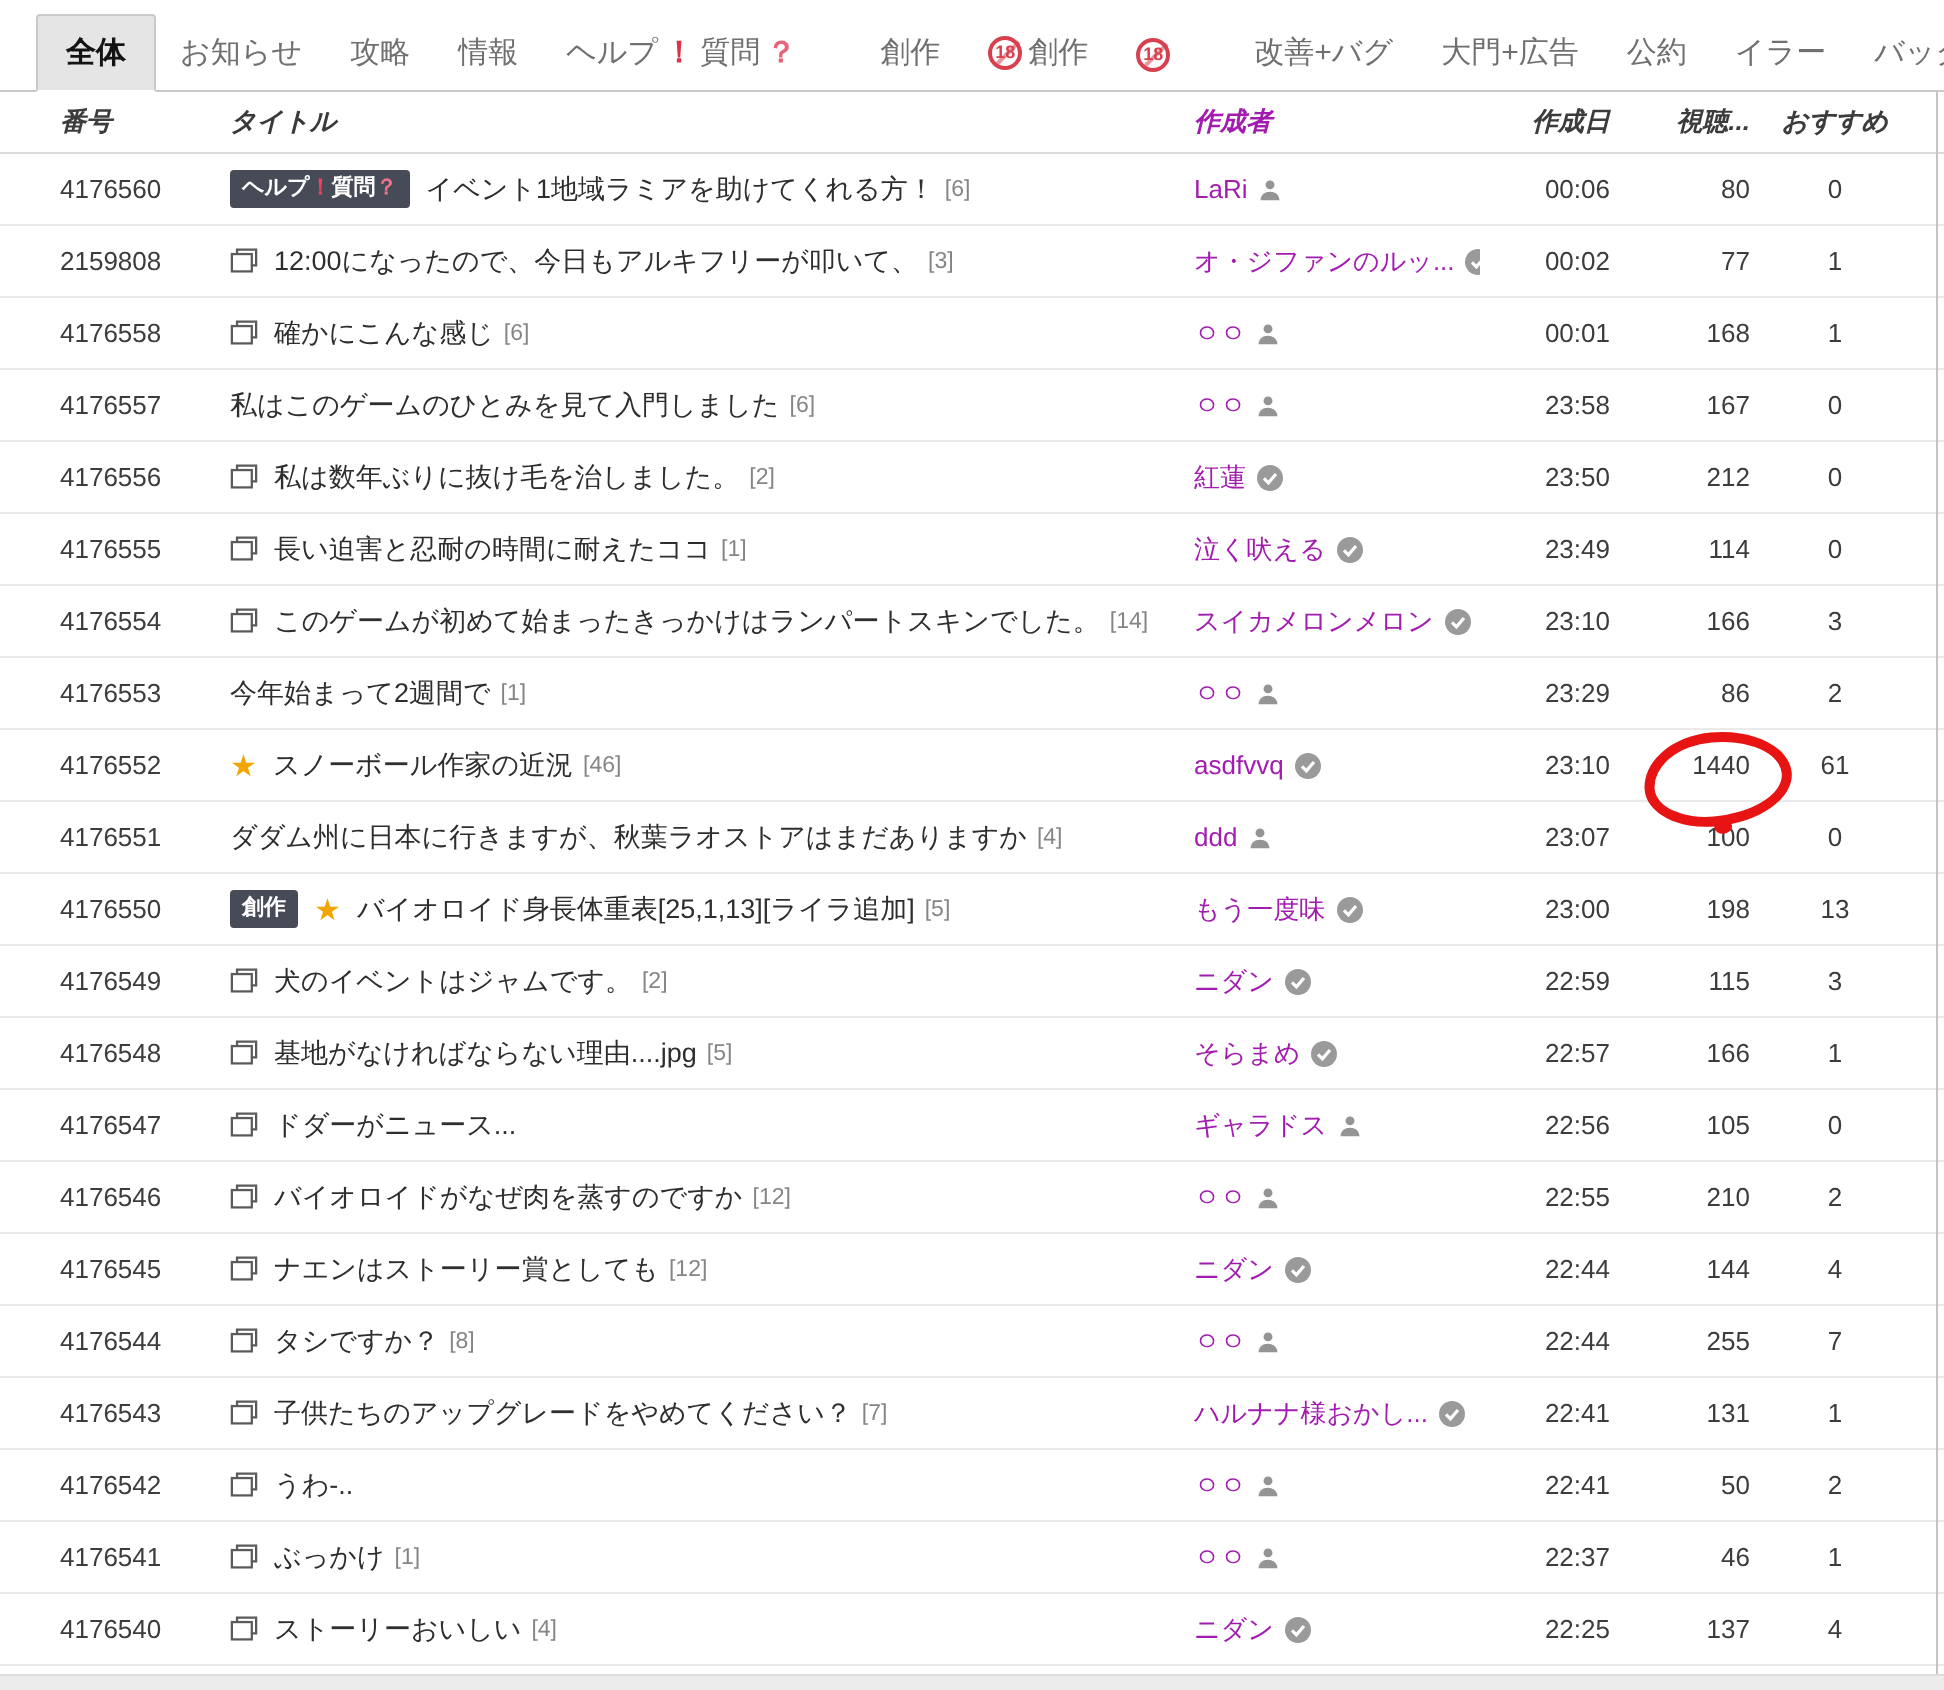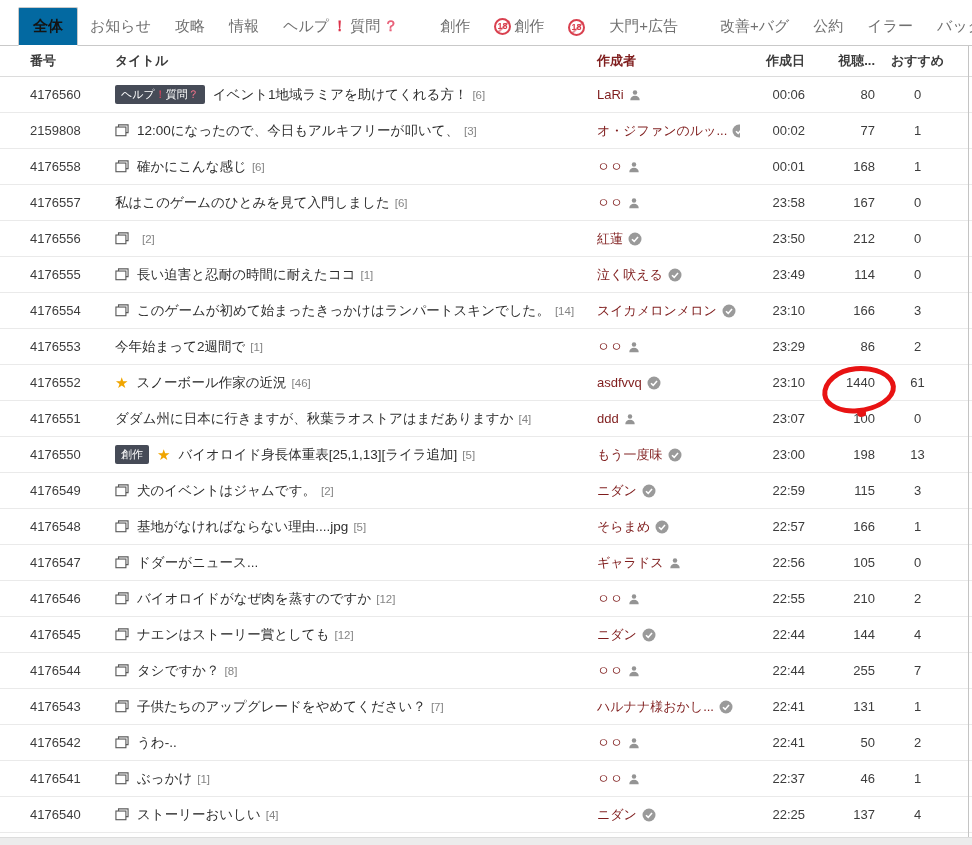"全体" .tab.active { background: #0369a1 -> #e5e5e5 }
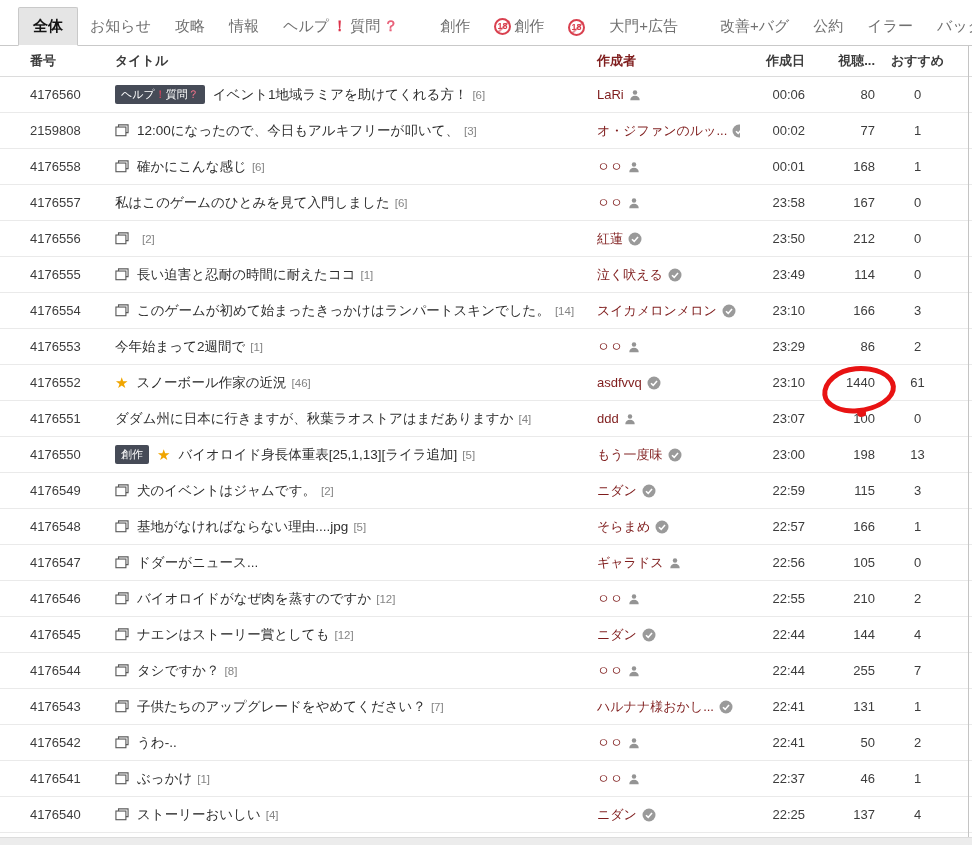"大門+広告" div.tab { order: before "改善+バグ" -> after "改善+バグ" }
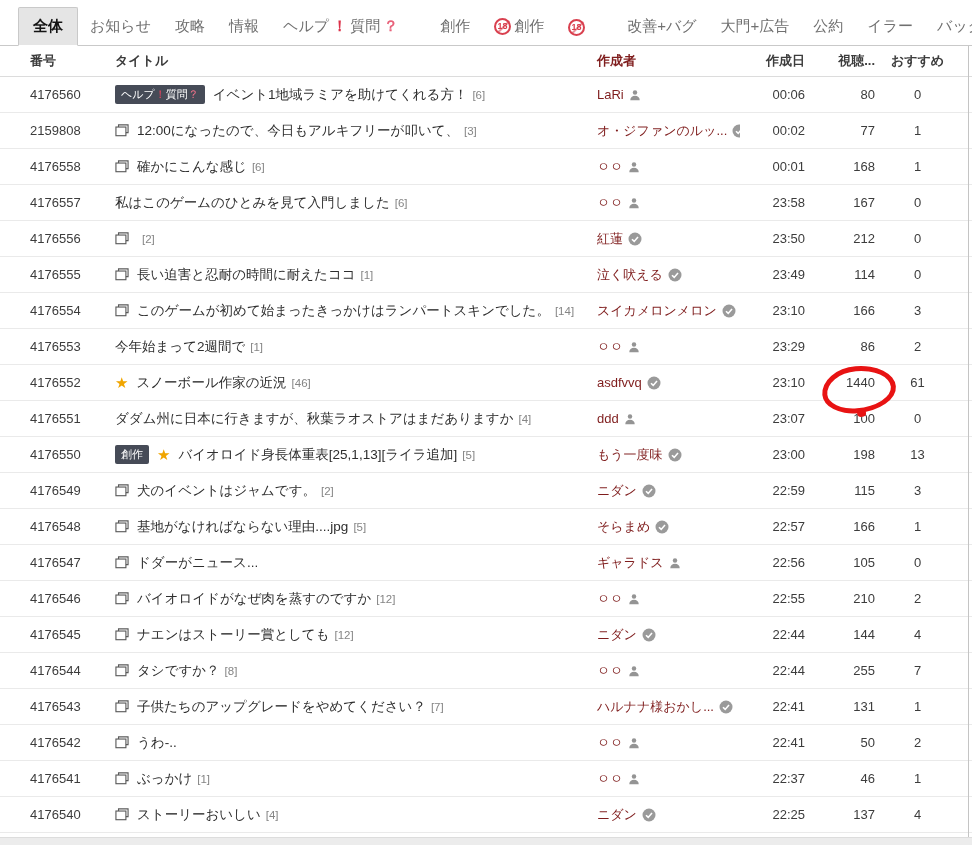"番号" .thead { font-style: none -> italic }
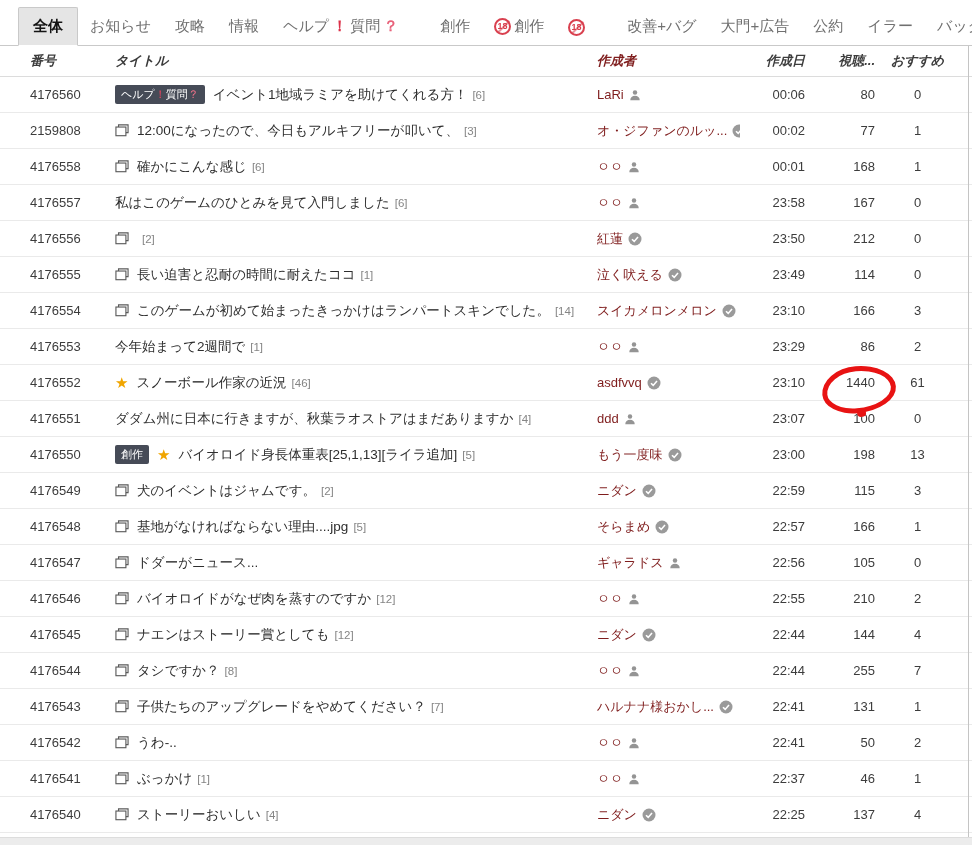"作成者" .c-author { color: #7f1d1d -> #a21caf }
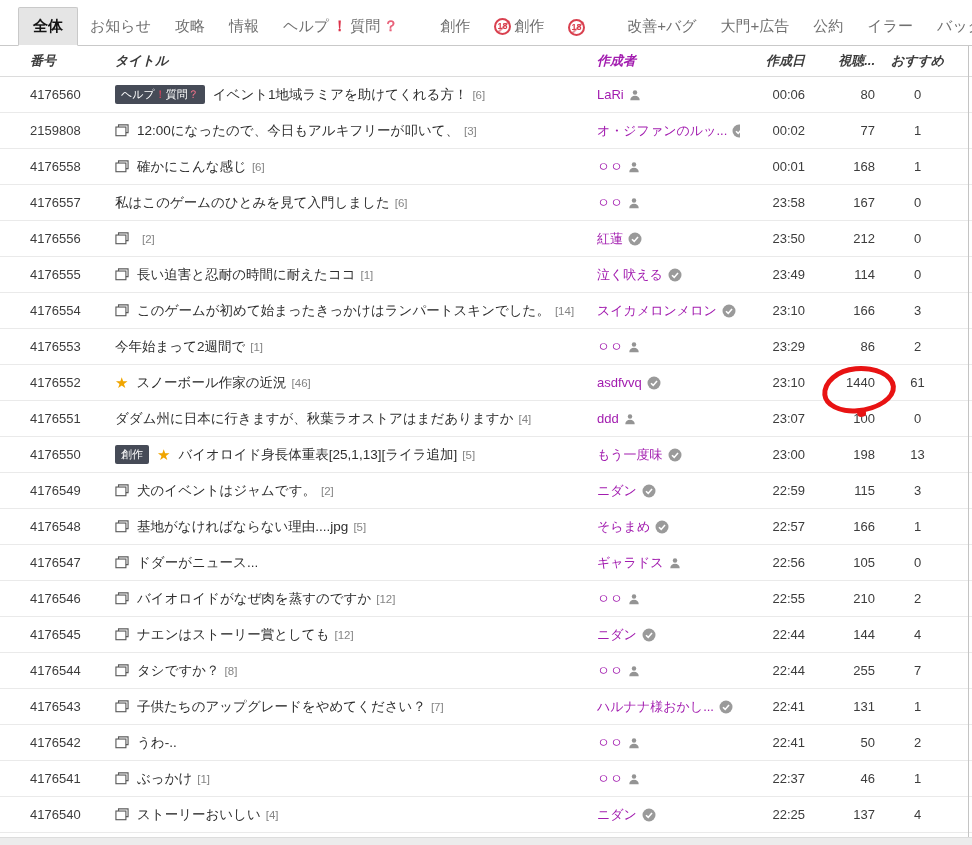"ヘルプ！質問？" .badge { font-weight: normal -> bold }
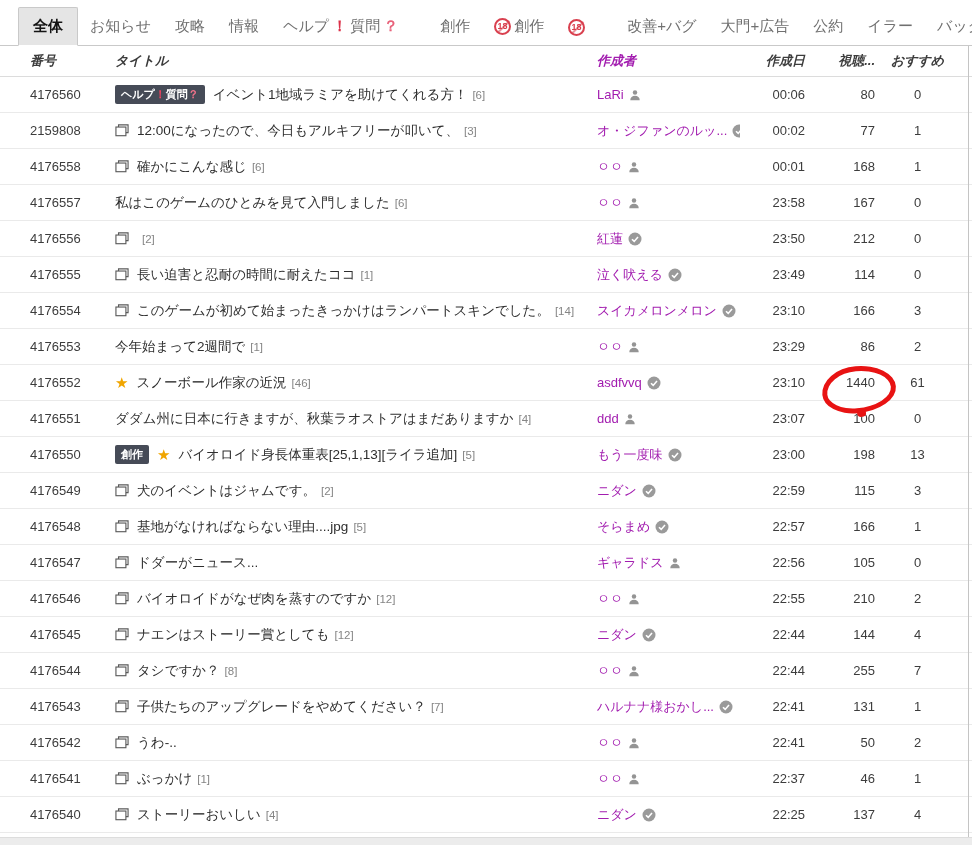"私は数年ぶりに抜け毛を治しました。" span.title-text { html: none -> <span>私は数年ぶりに抜け毛を治しました。</span> }
